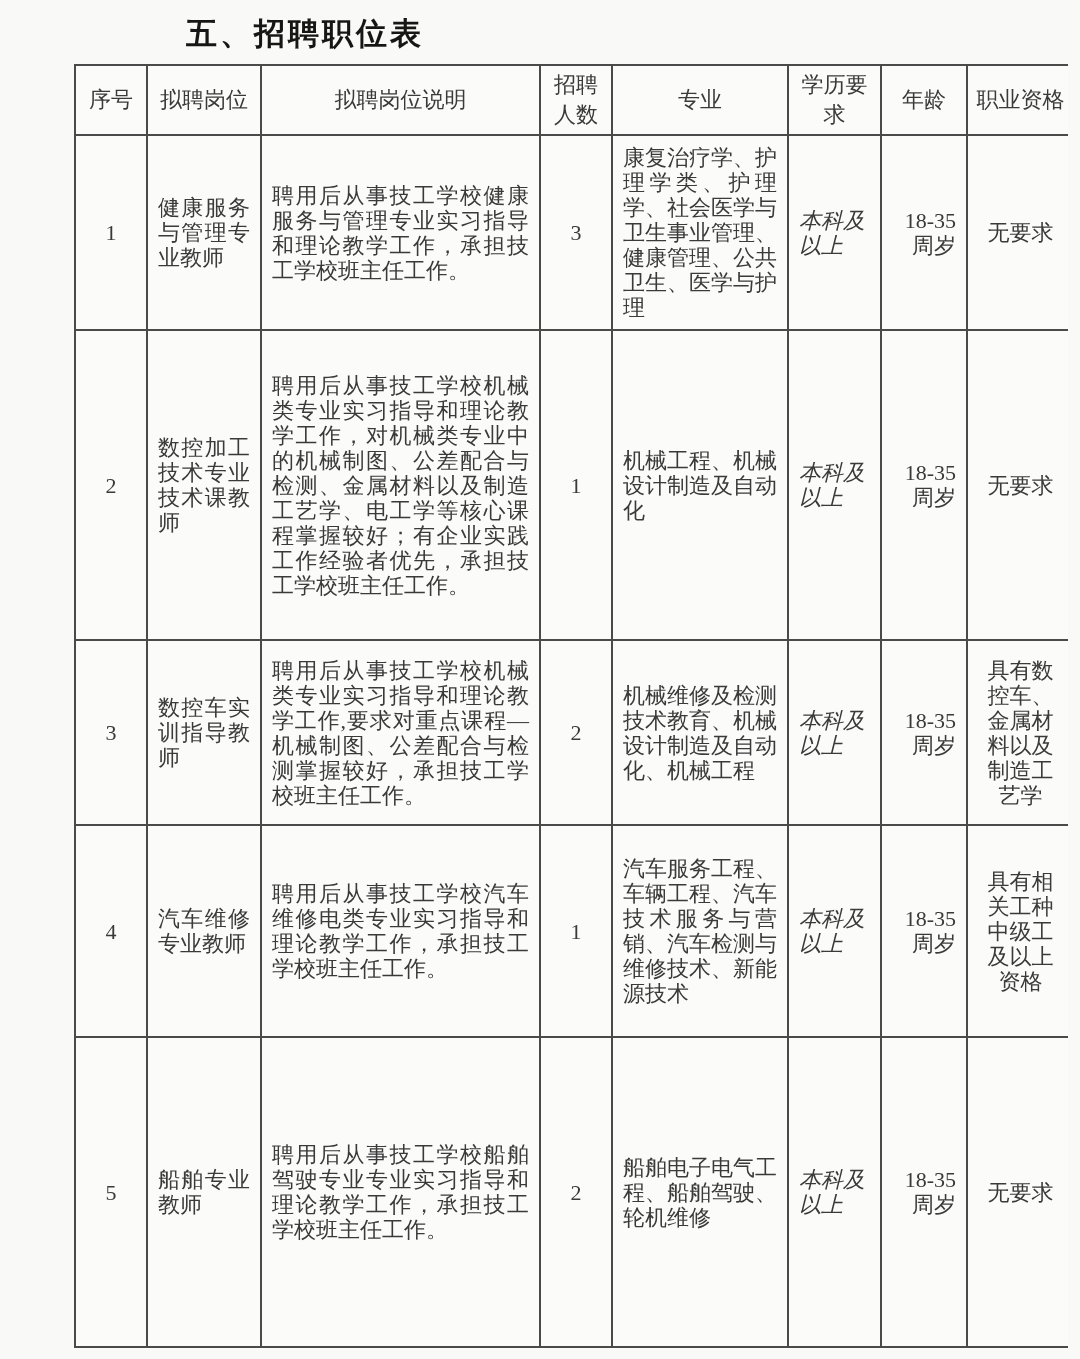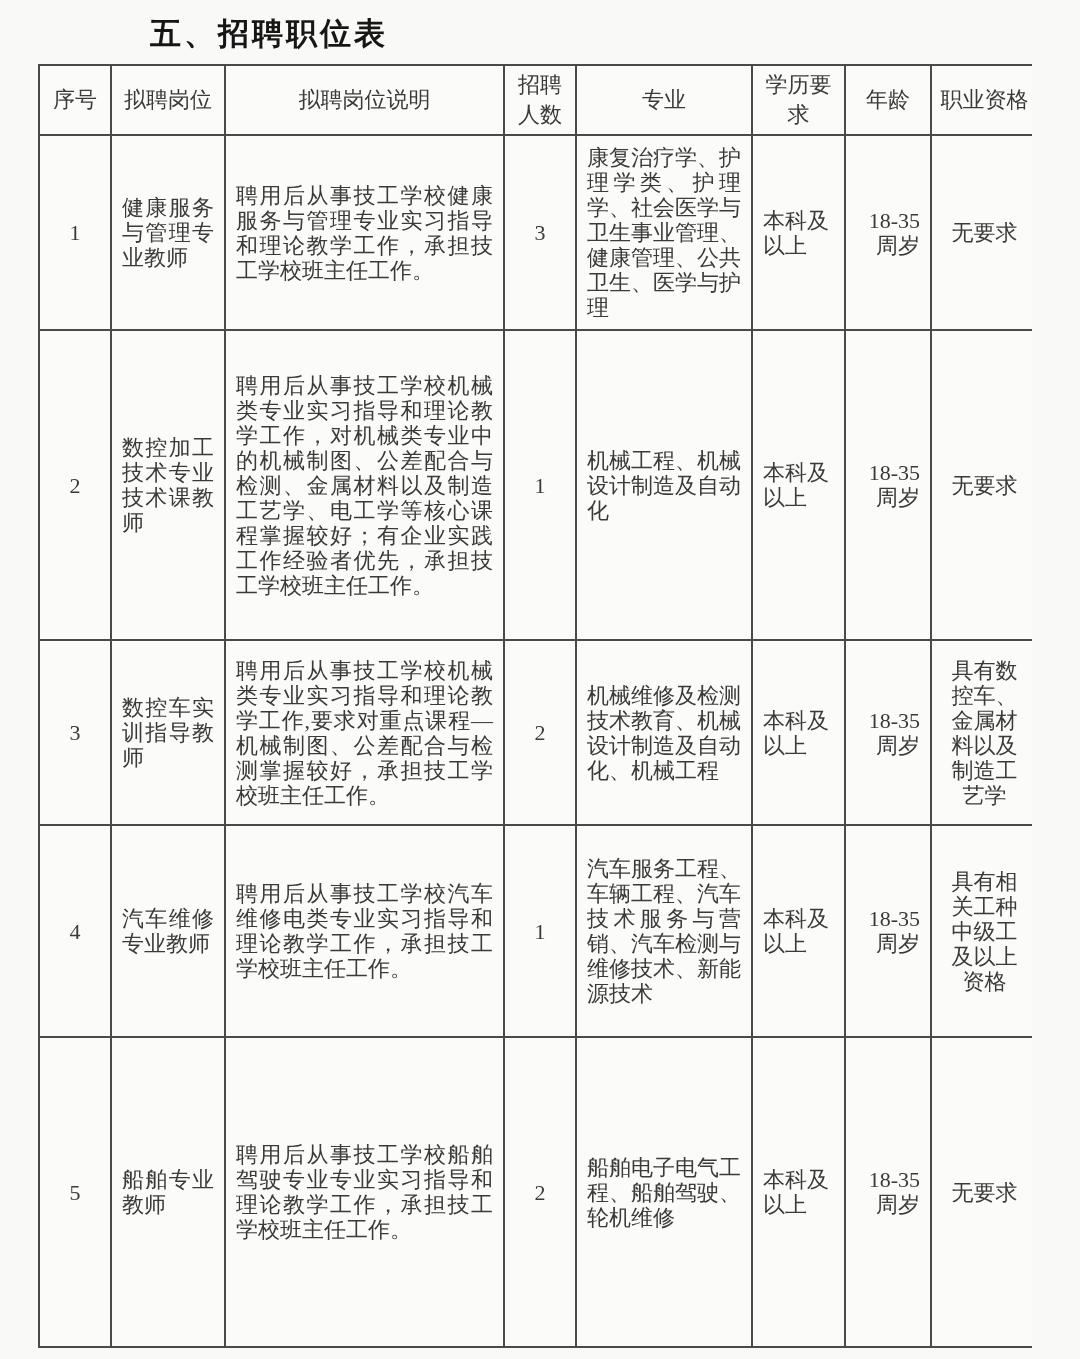"五、招聘职位表" .page { padding-left: none -> 36px }
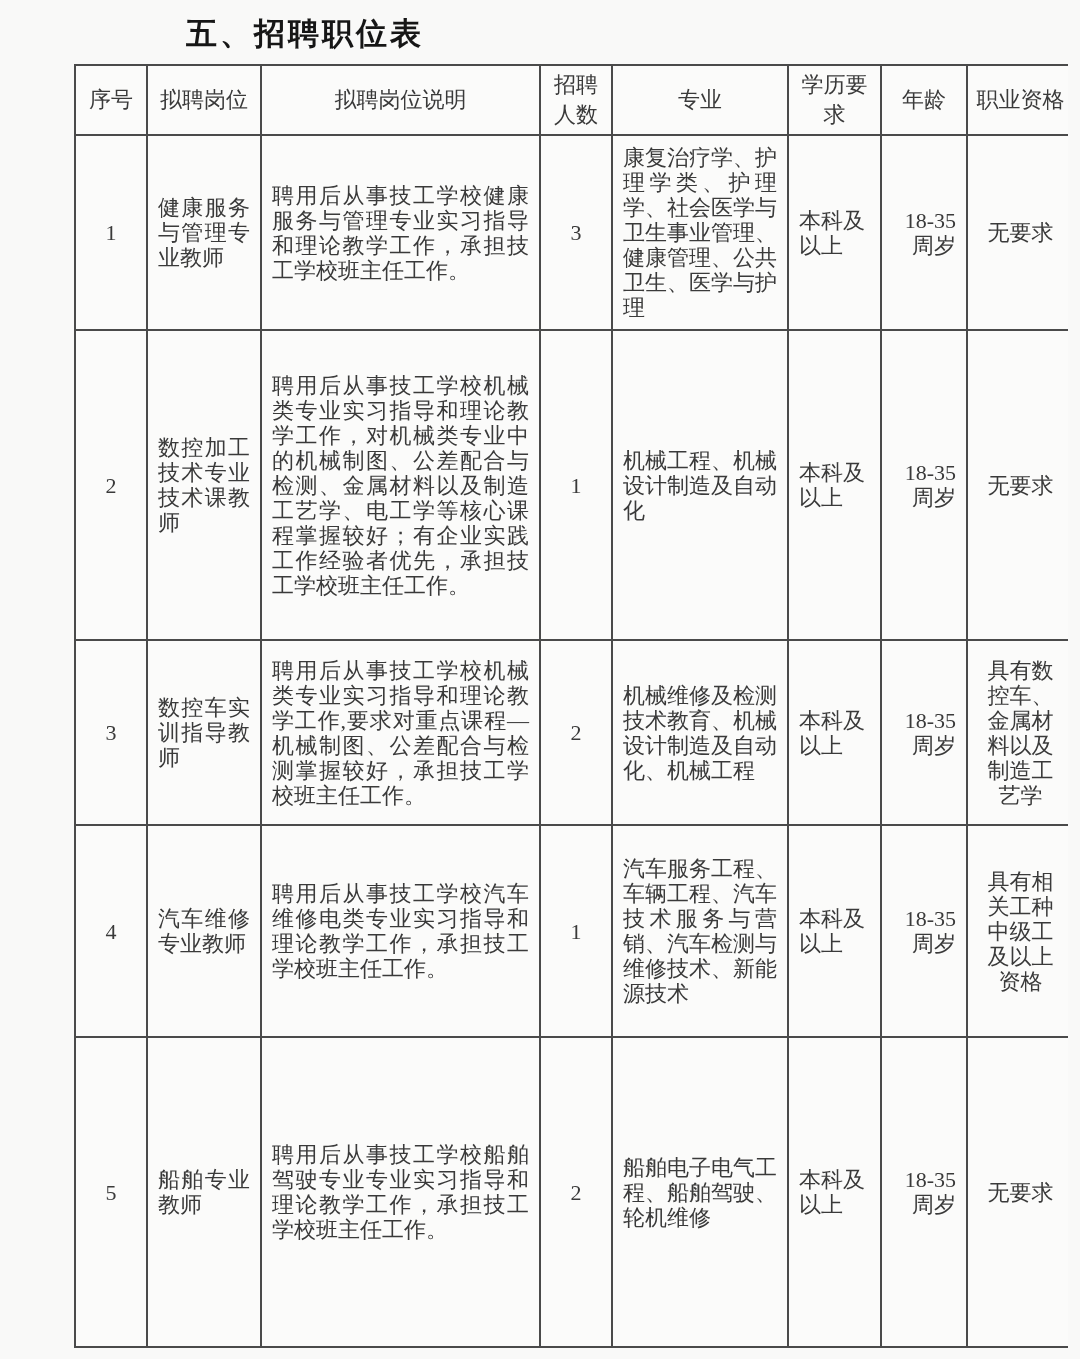"本科及以上" .c-edu { font-style: none -> italic }
